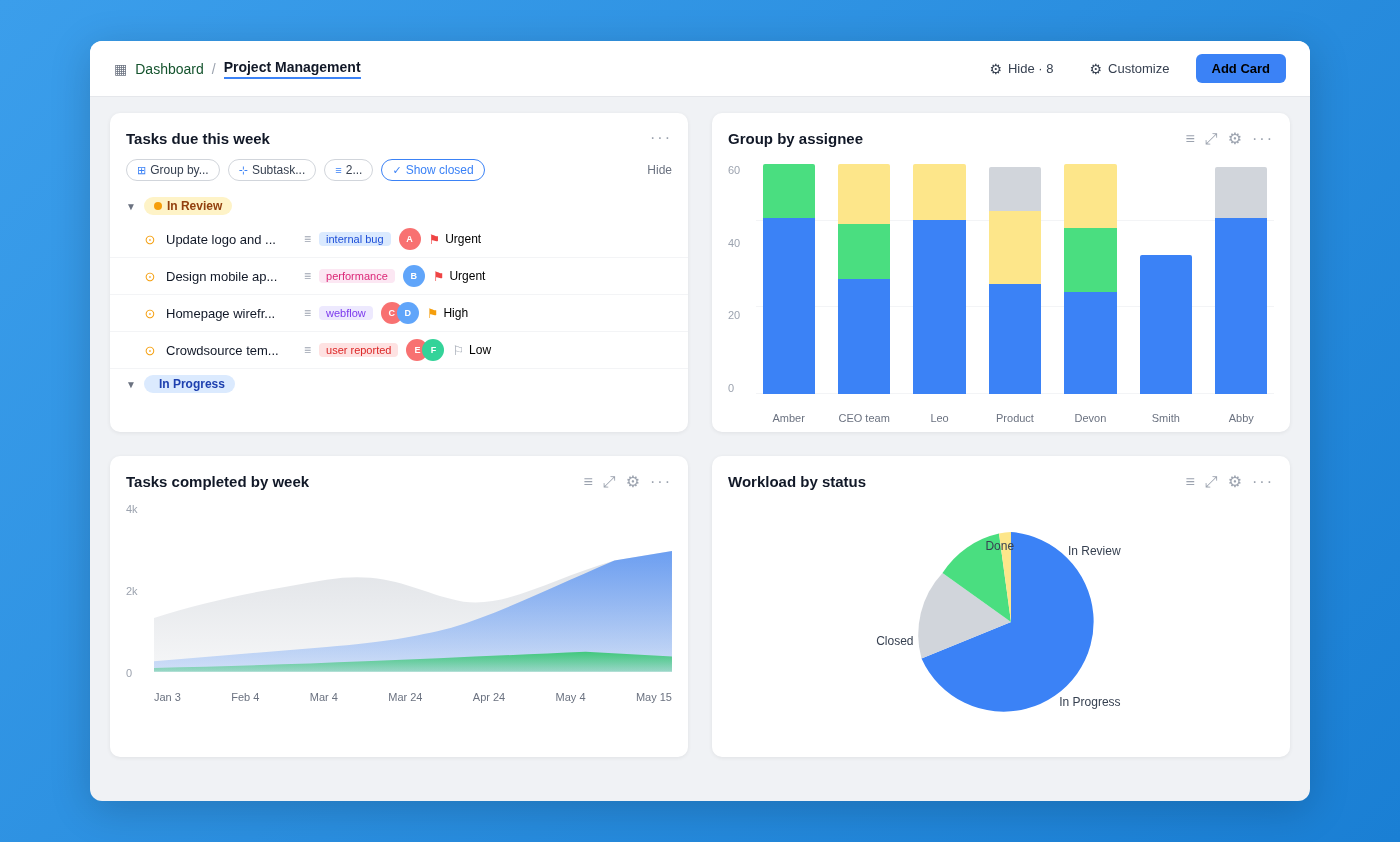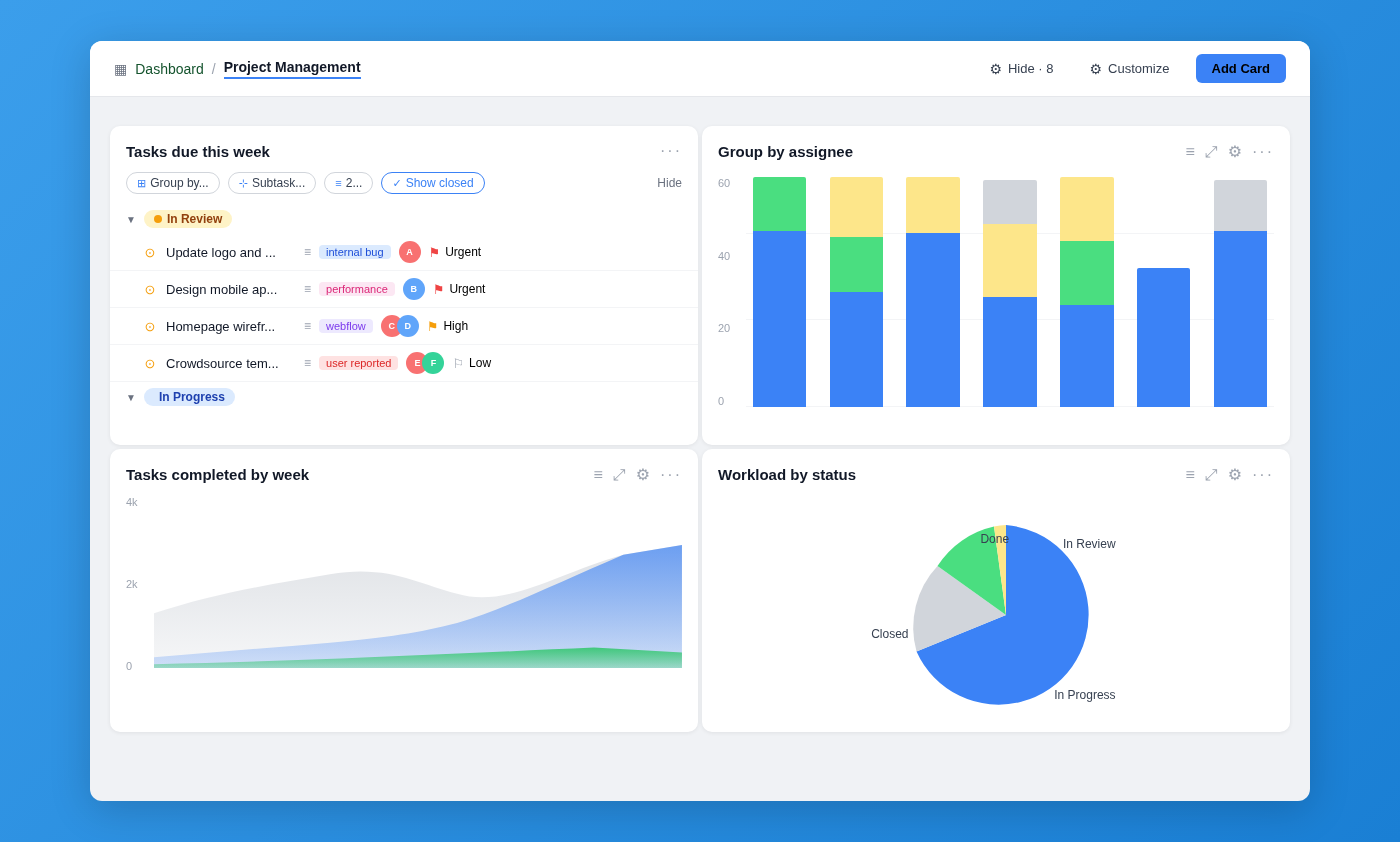"Tasks due this week" .dashboard-grid { gap: 4px -> 24px; margin-top: 13px -> none }
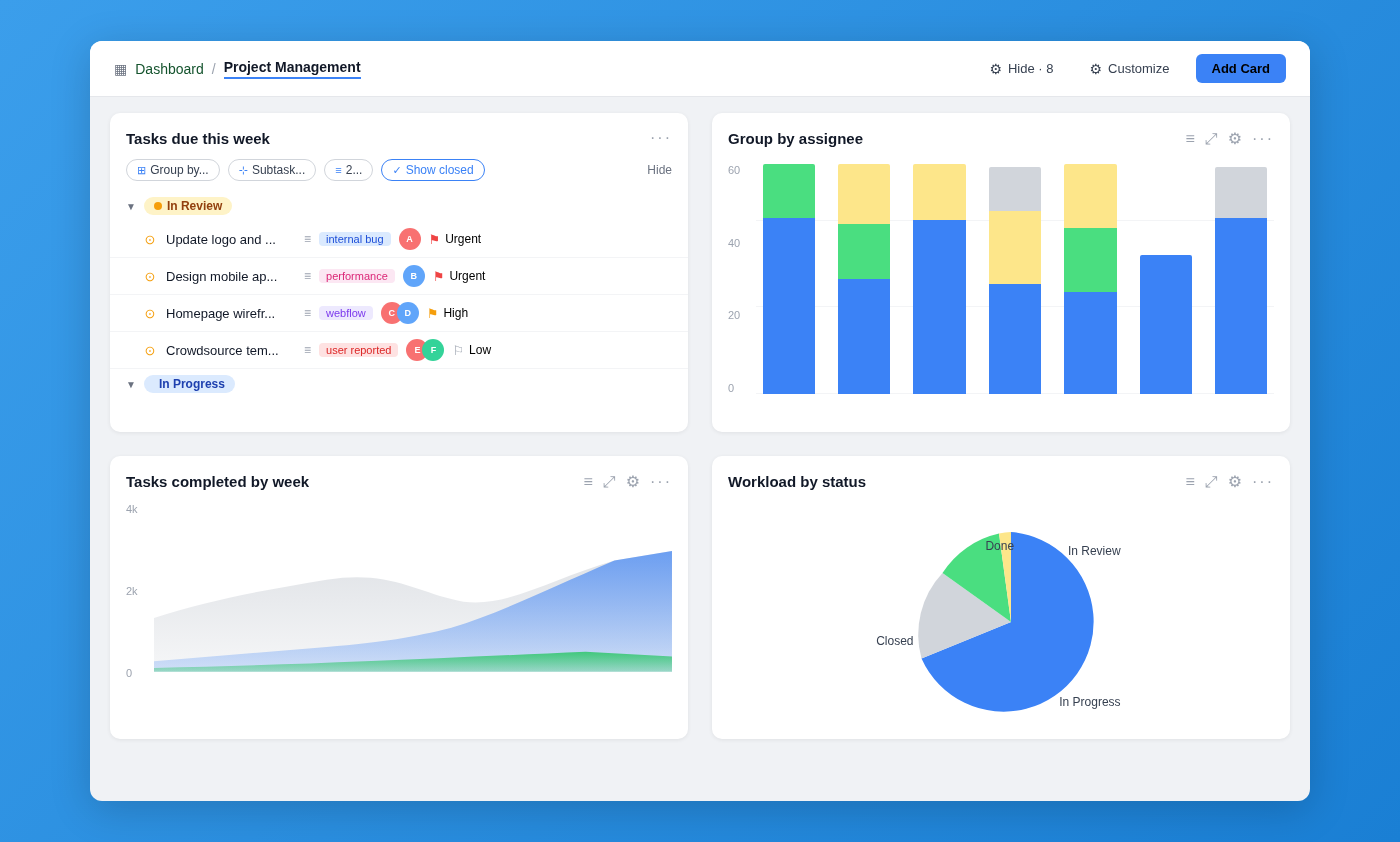"Amber" div.x-axis-labels { html: none -> <div> <span>Amber</span> <span>CEO team</span> <span>Leo</span> <span>Product</span> <span>Devon</span> <span>Smith</span> <span>Abby</span> </div> }
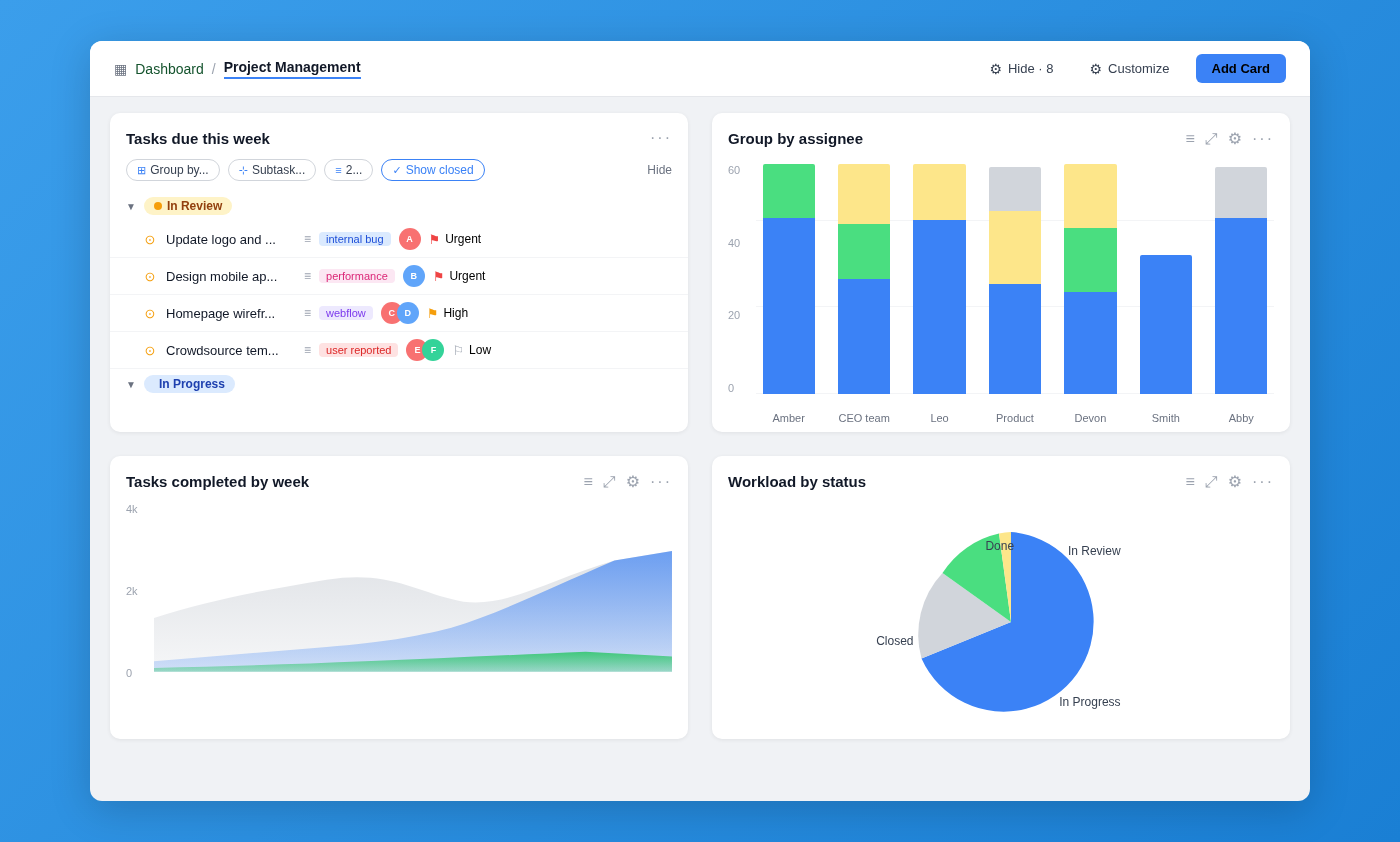"Done" .workload-chart-area { padding: 8px 16px 2px -> 8px 16px 20px }
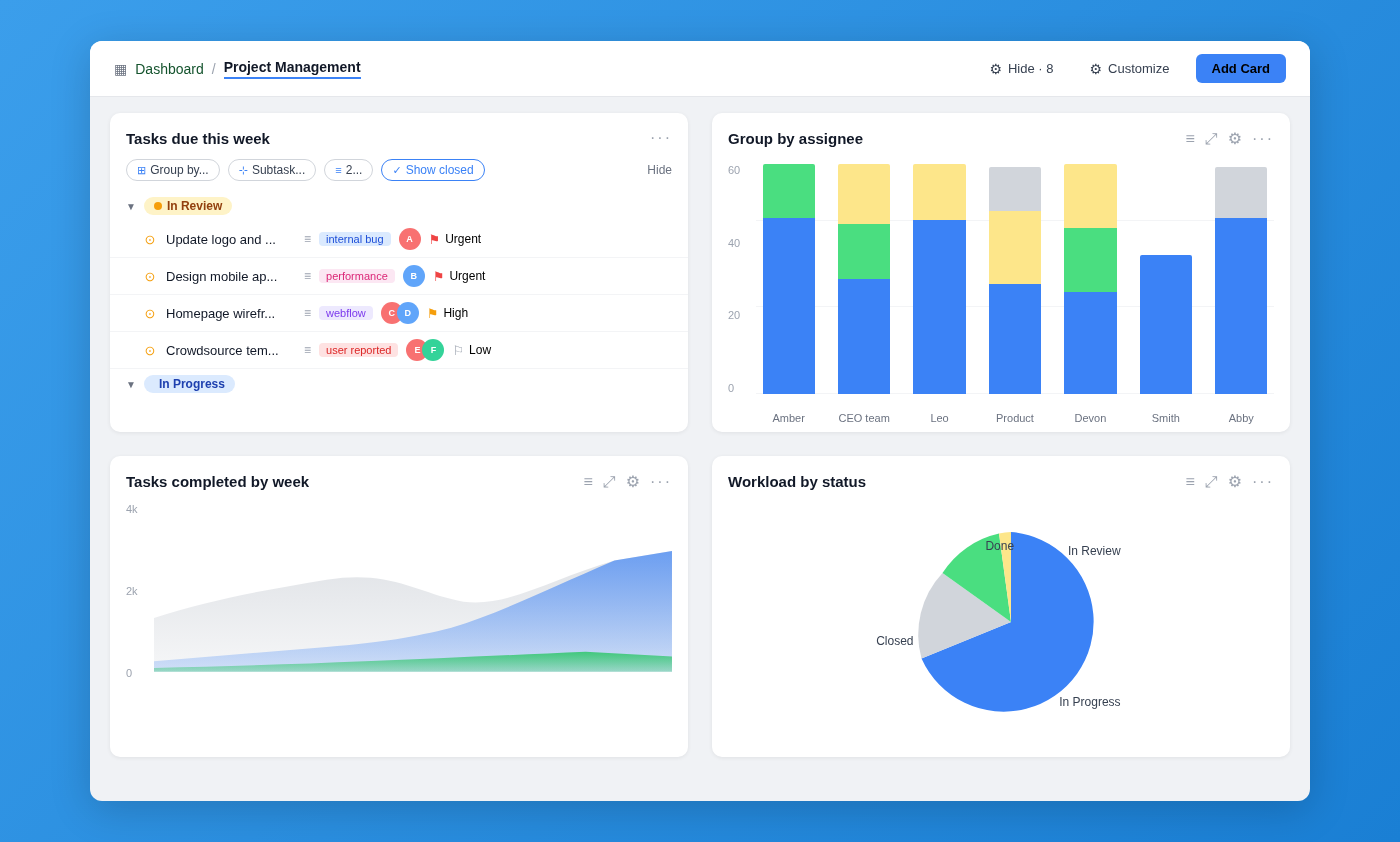"Jan 3" div.area-x-labels { html: none -> <div> <span>Jan 3</span> <span>Feb 4</span> <span>Mar 4</span> <span>Mar 24</span> <span>Apr 24</span> <span>May 4</span> <span>May 15</span> </div> }
